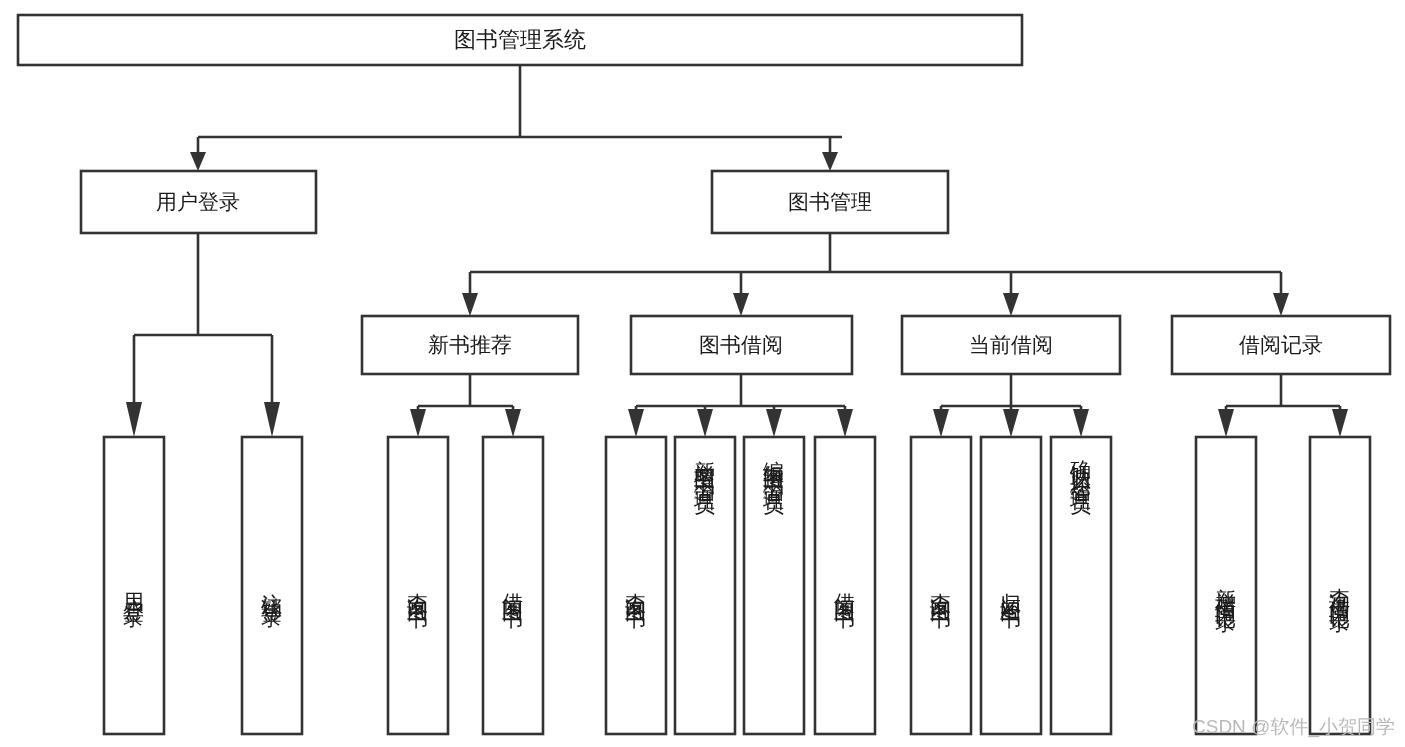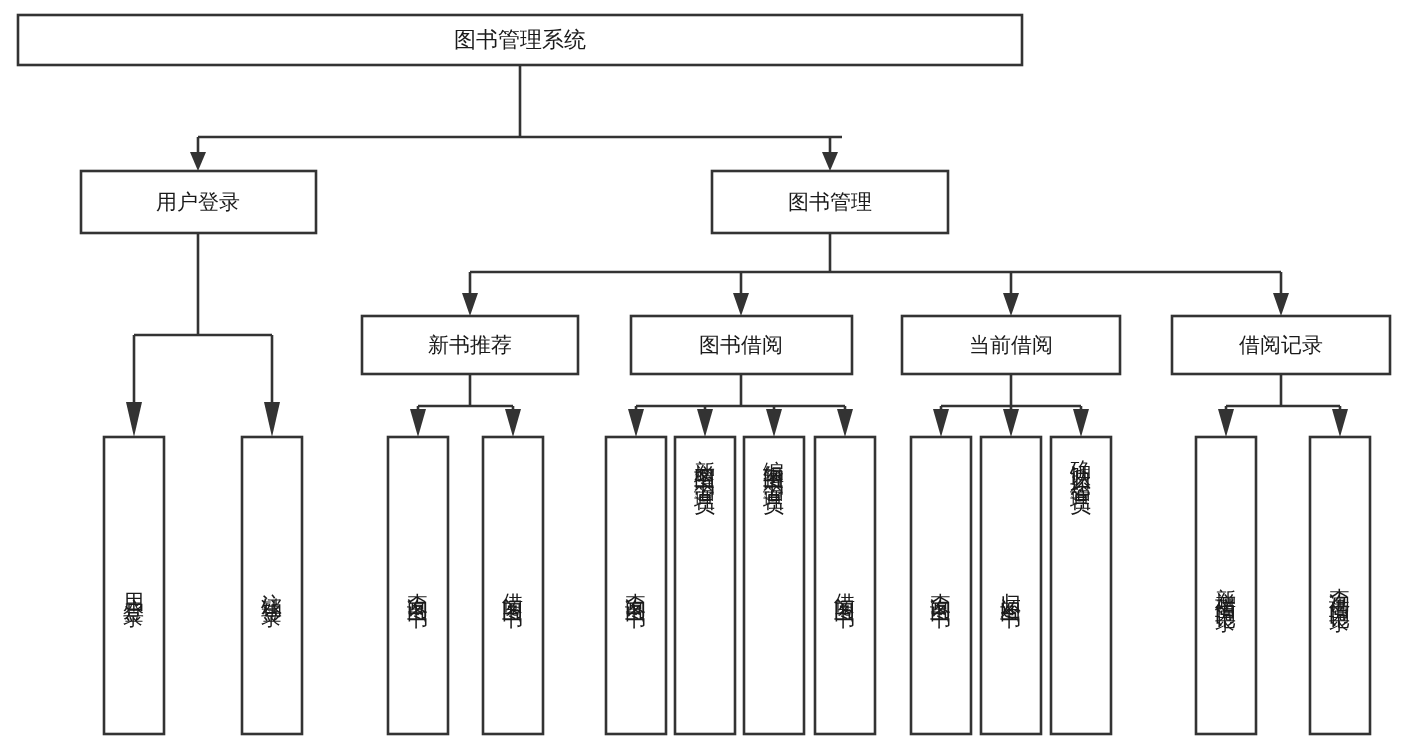"CSDN @软件_小贺同学" div.watermark { html: none -> <div>CSDN @软件_小贺同学</div> }
